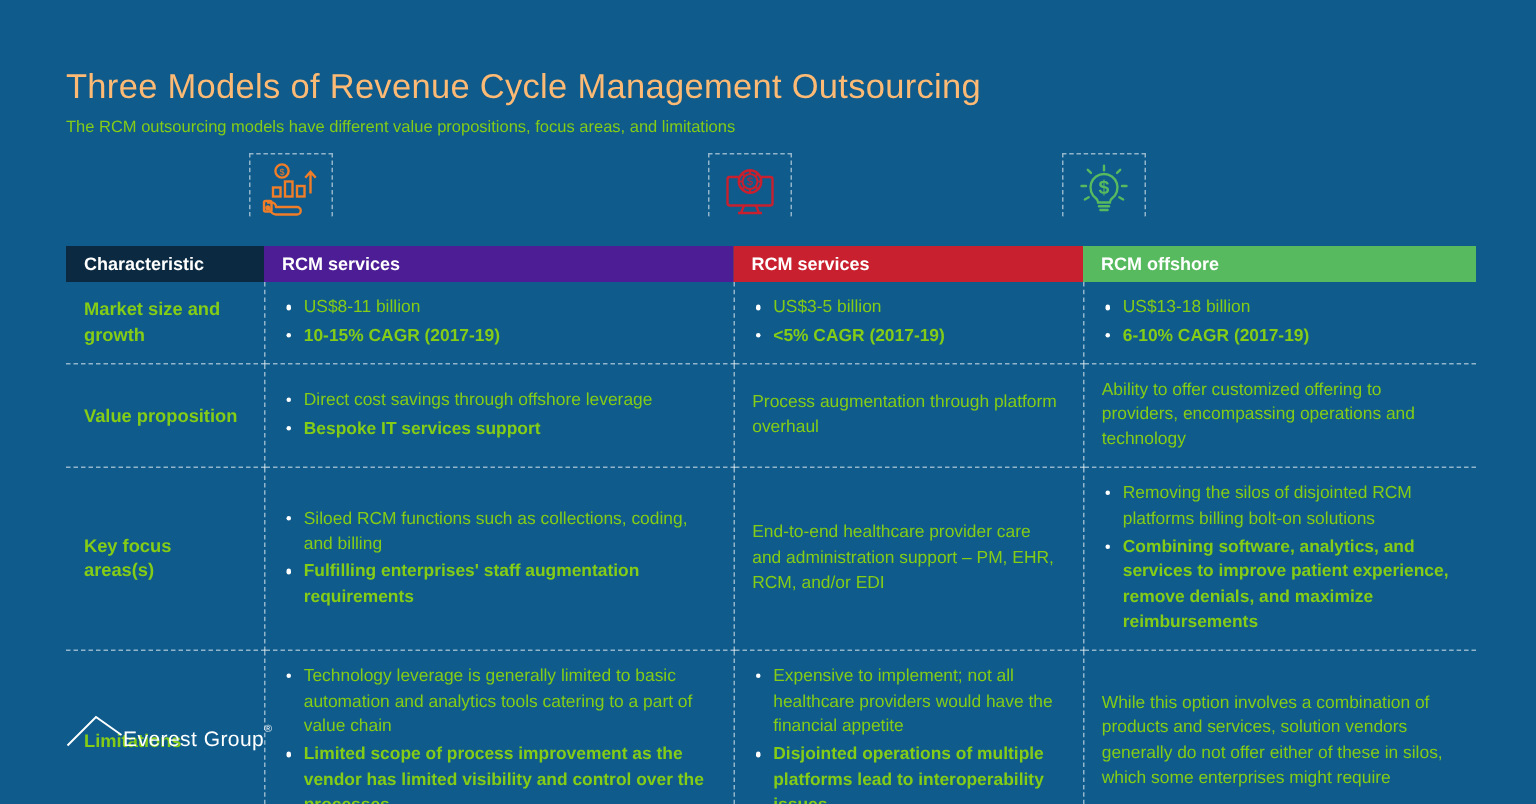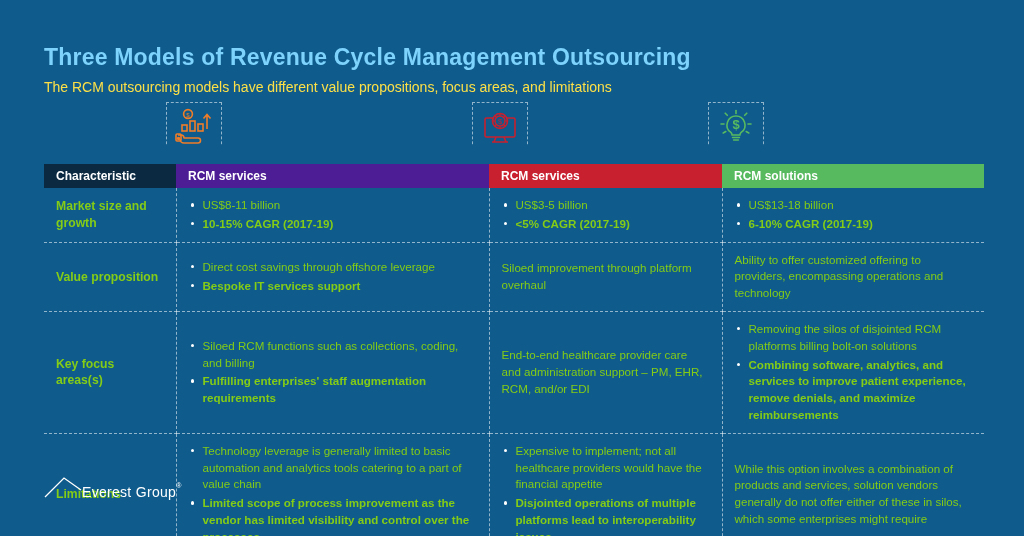"Three Models of Revenue Cycle" .deck-title { color: #7dd3fc -> #fdba74; font-weight: 700 -> 400 }
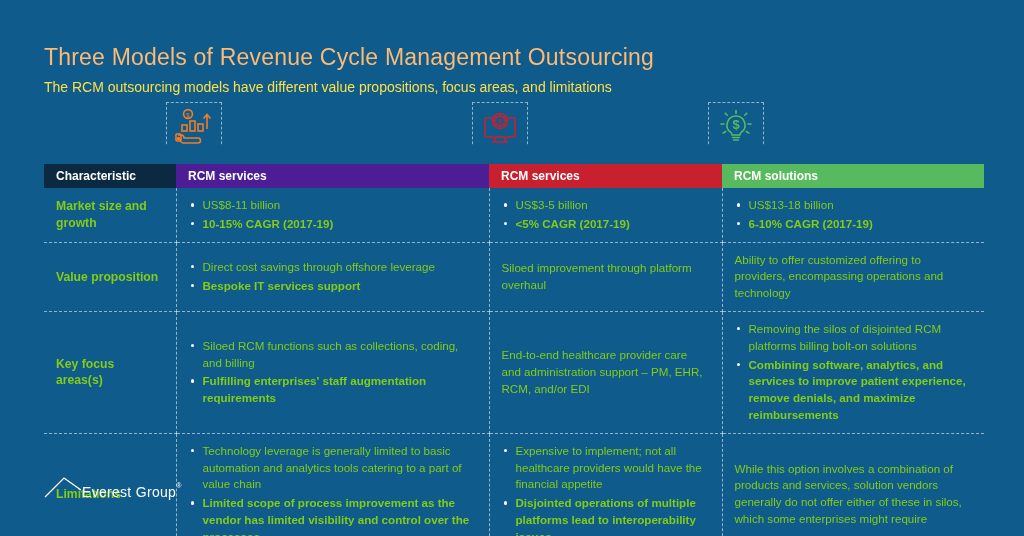"The RCM outsourcing models have" .deck-subtitle { color: #fde047 -> #84cc16; font-size: 14px -> 11px }
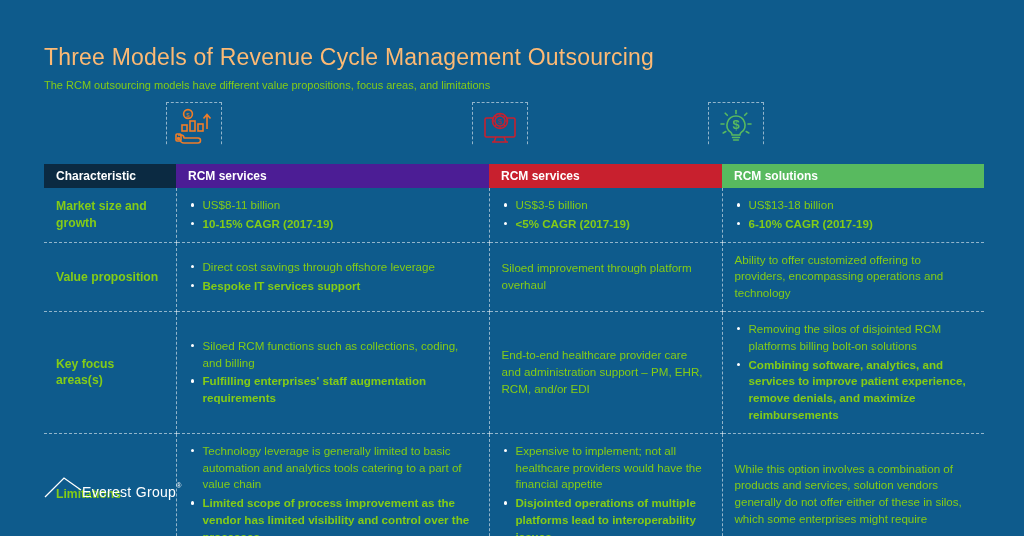"RCM solutions" th.th-sol { text: solutions -> offshore }
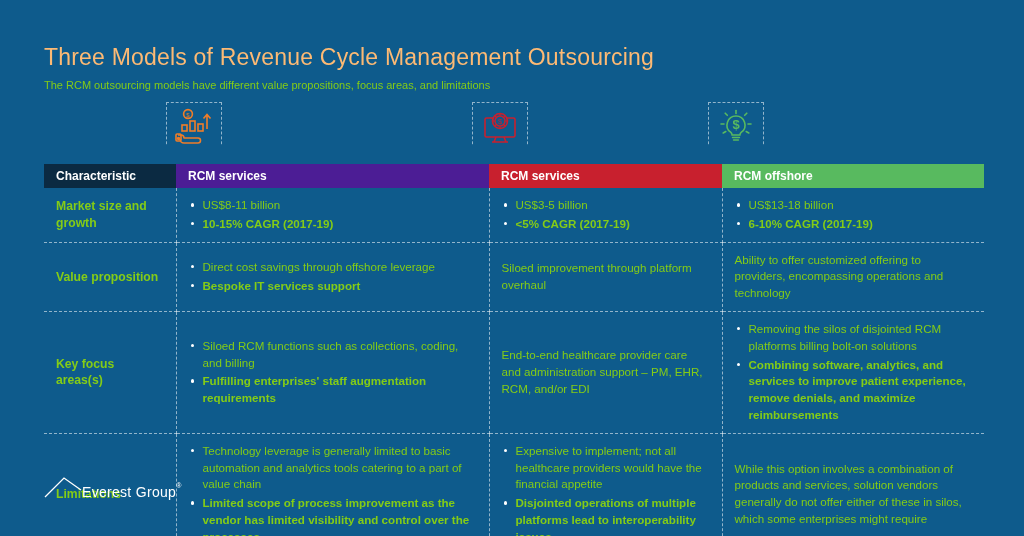"Siloed improvement through platform" p.cell-para { text: Siloed improvement -> Process augmentation }
